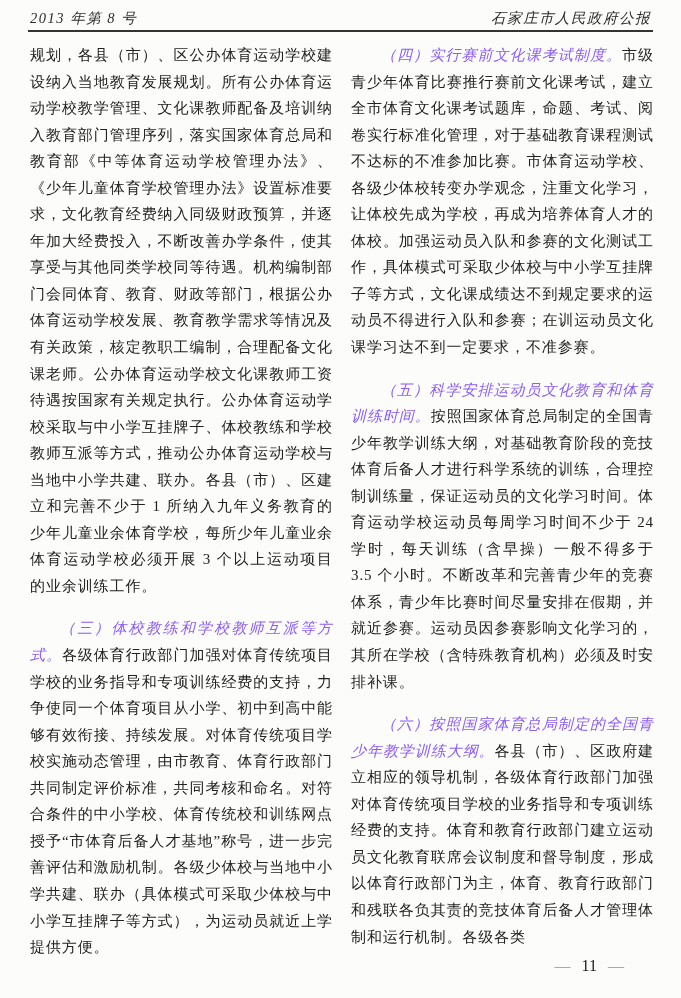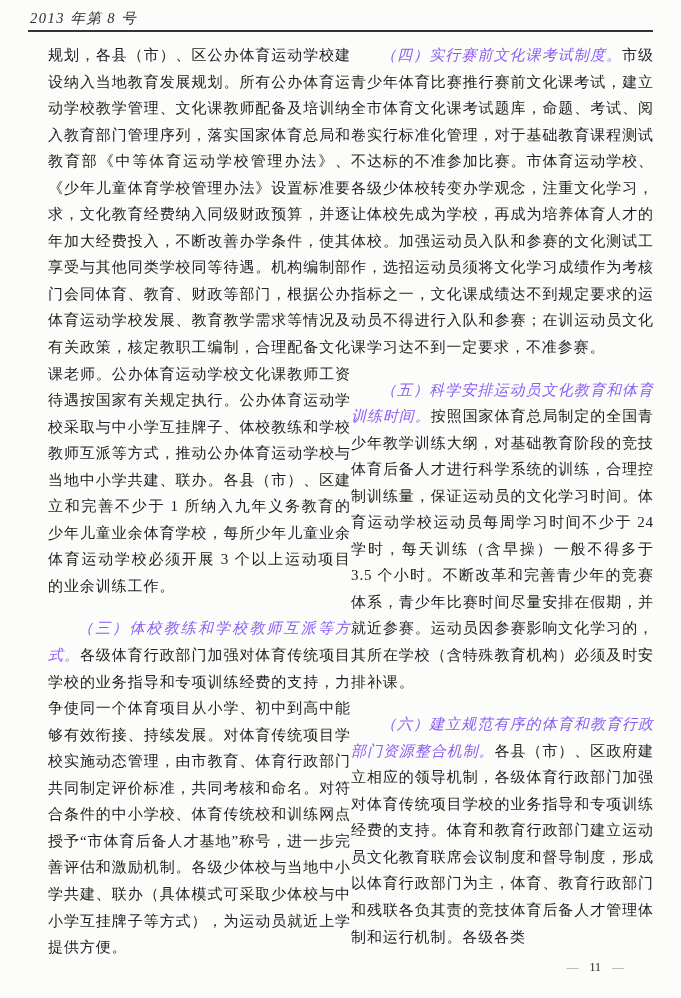"石家庄市人民政府公报" span.kai { html: none -> <span>石家庄市人民政府公报</span> }
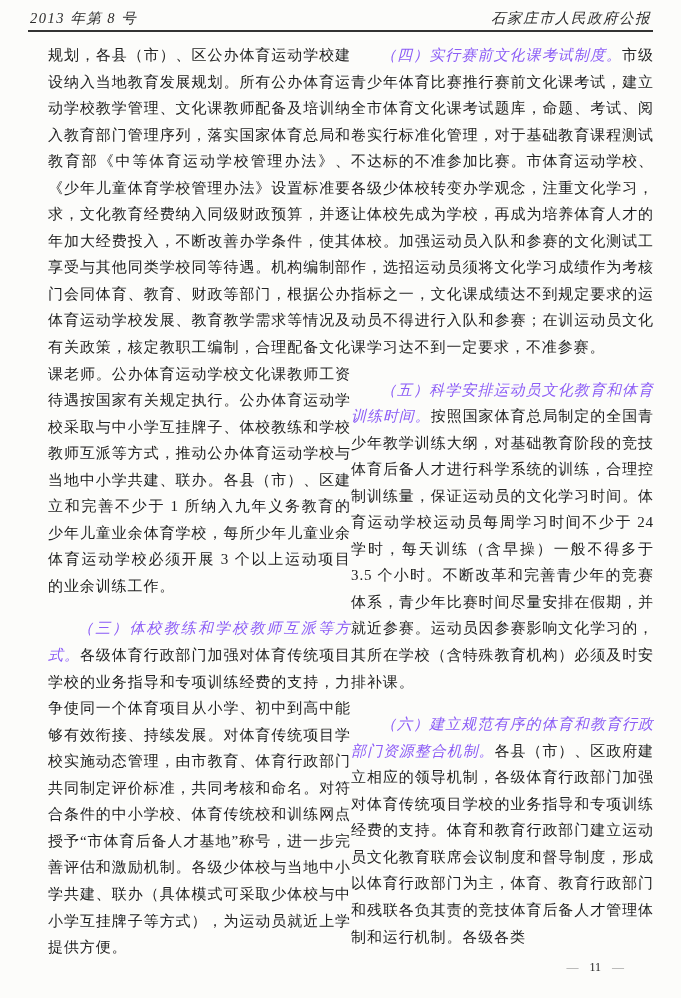"规划，各县（市）、区公办体育运动学校建设纳入当地教育发展规划。所有公办体育运动学" .columns { gap: none -> 18px }
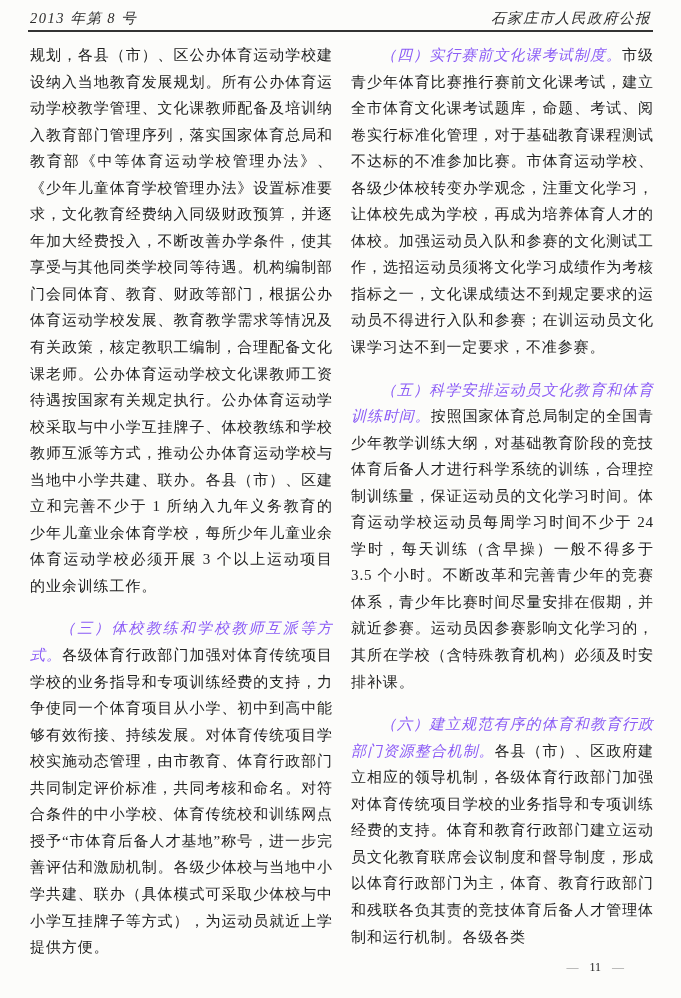"市级青少年体育比赛推行赛前文化课考试，建立全市体育文化课考试题库，命题、考试、阅" span { text: 选招运动员须将文化学习成绩作为考核指标之一 -> 具体模式可采取少体校与中小学互挂牌子等方式 }
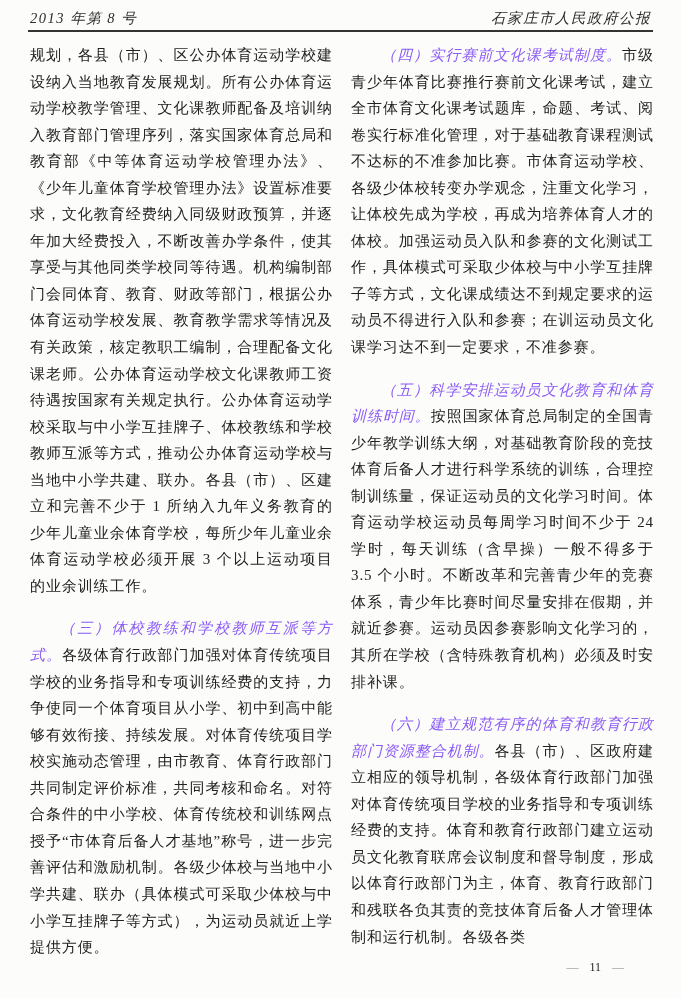"（六）建立规范有序的体育和教育行政部门资源整合机制。" span.section-heading { text: 建立规范有序的体育和教育行政部门资源整合机制 -> 按照国家体育总局制定的全国青少年教学训练大纲 }
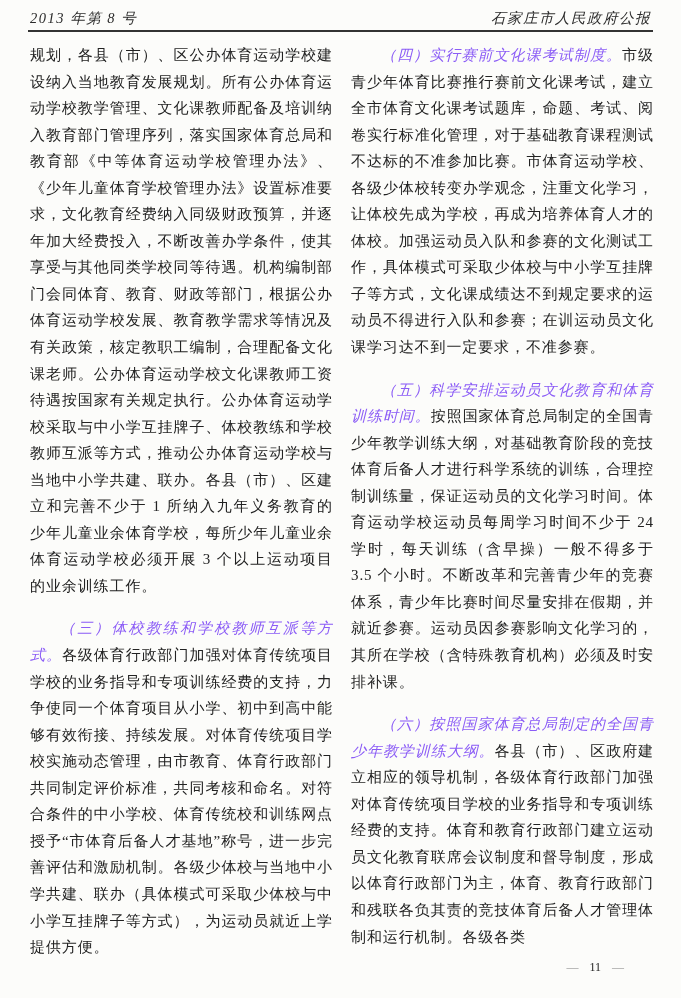"— 11 —" .page-footer { font-size: 12px -> 16px }
